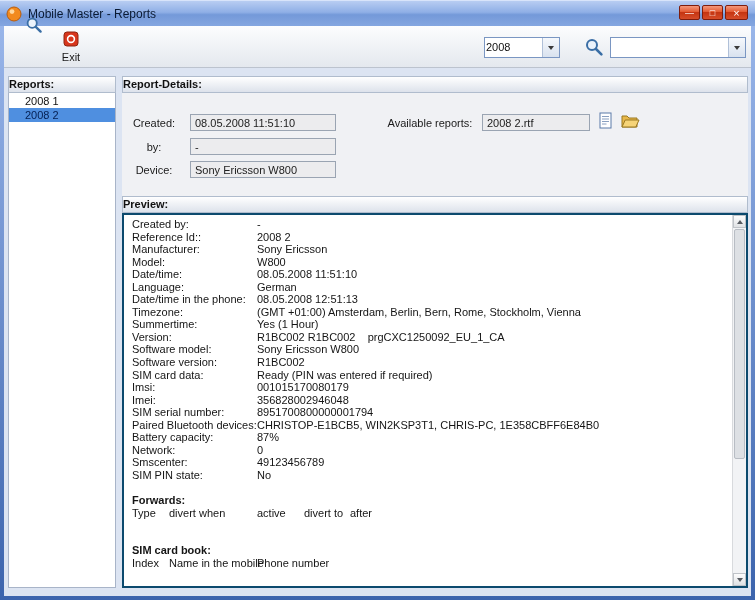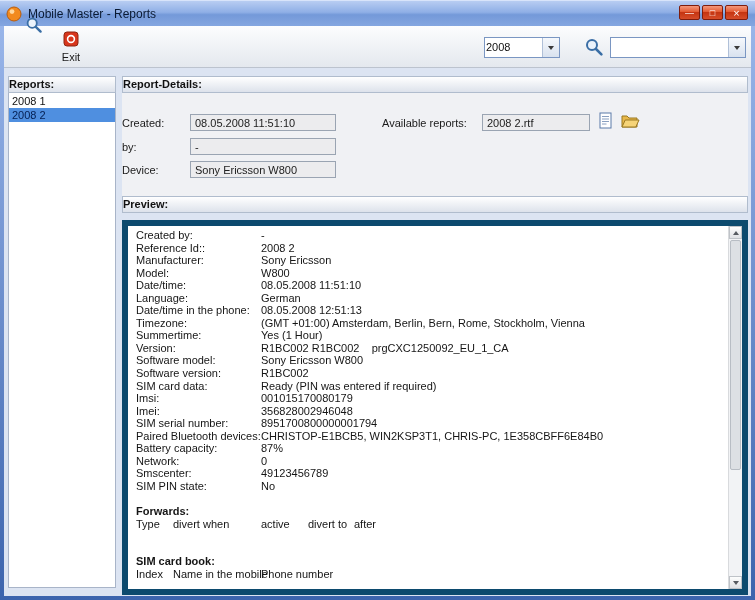"2008 1" .report-item { padding-left: 3px -> 16px }
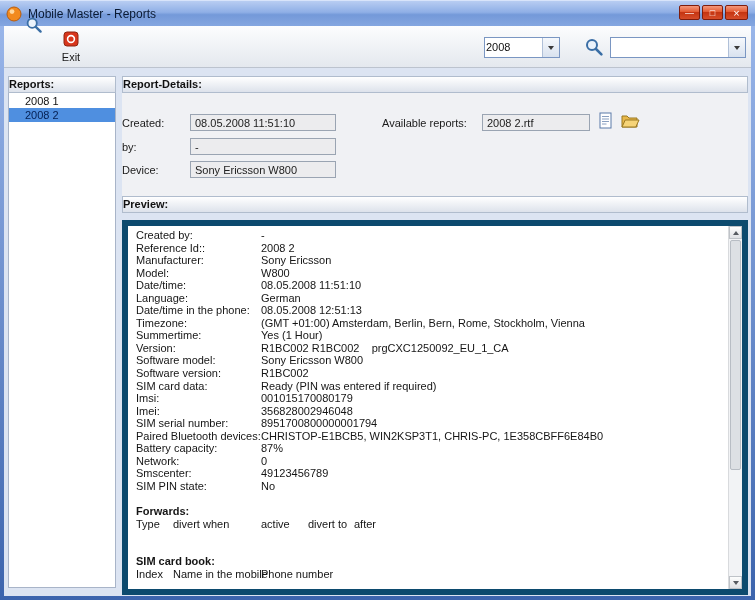"Created:" .d-label { text-align: left -> center }
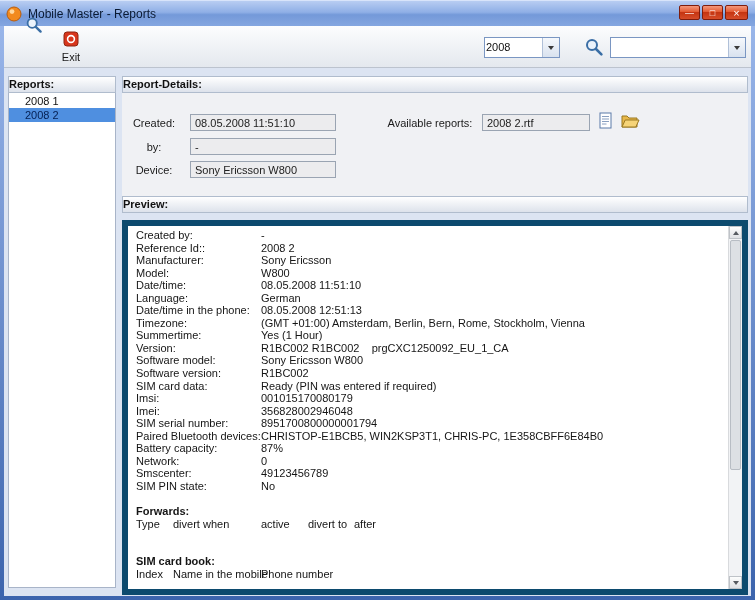"Created by: -" .preview-body { border: 6px solid #0c4a6e -> 2px solid #0c4a6e; margin-top: 7px -> none }
